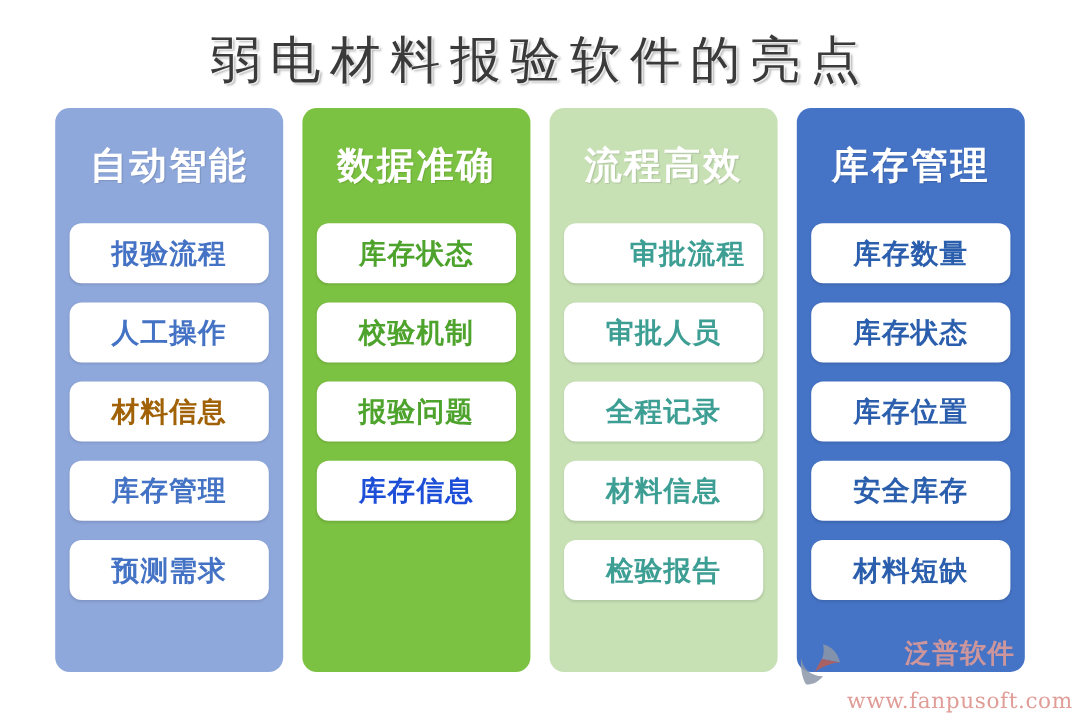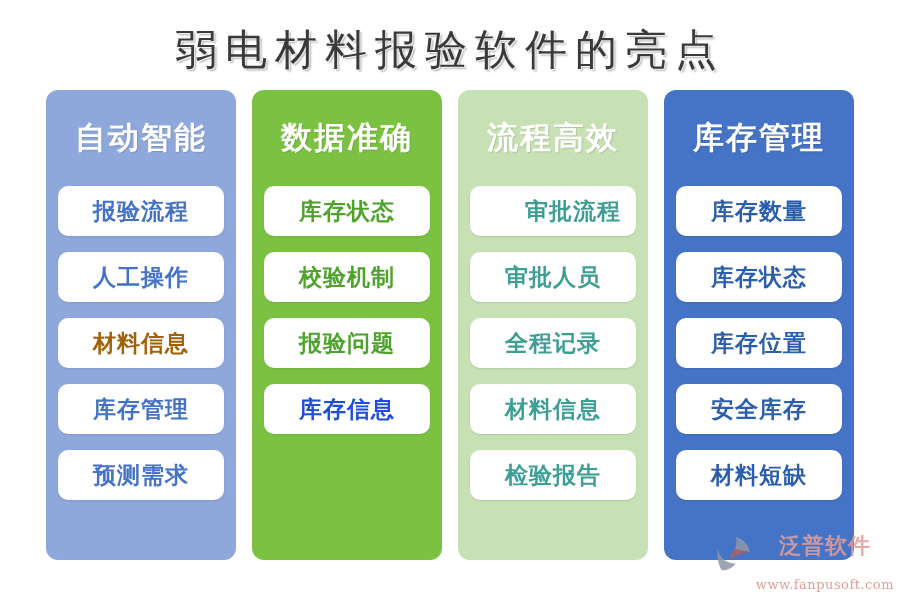"www.fanpusoft.com" .wm-url { font-size: 13px -> 18px }
